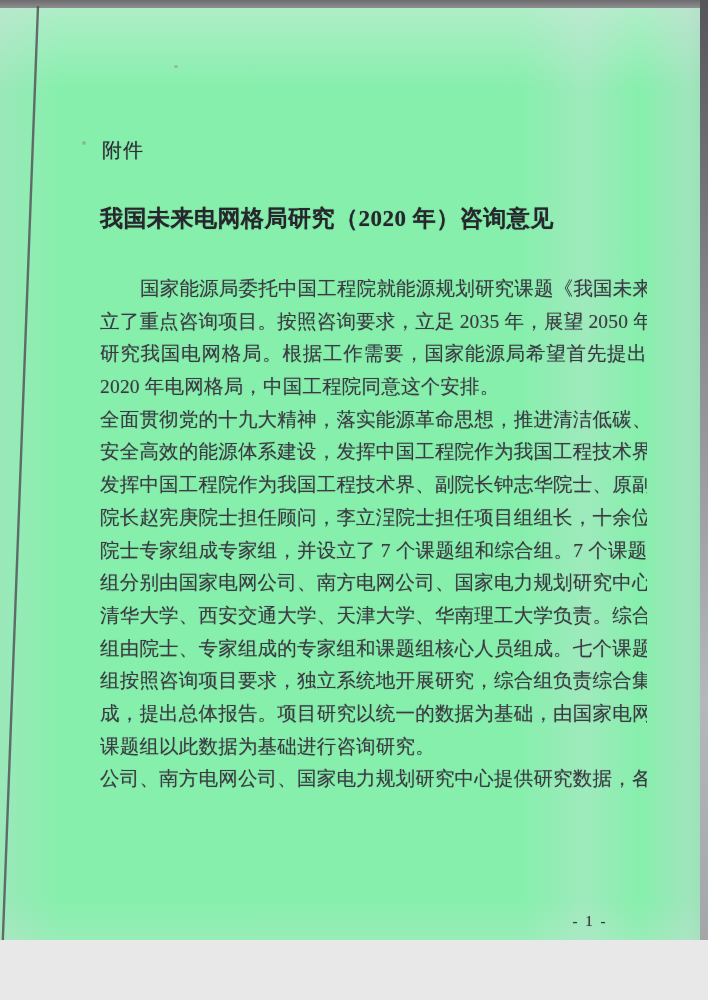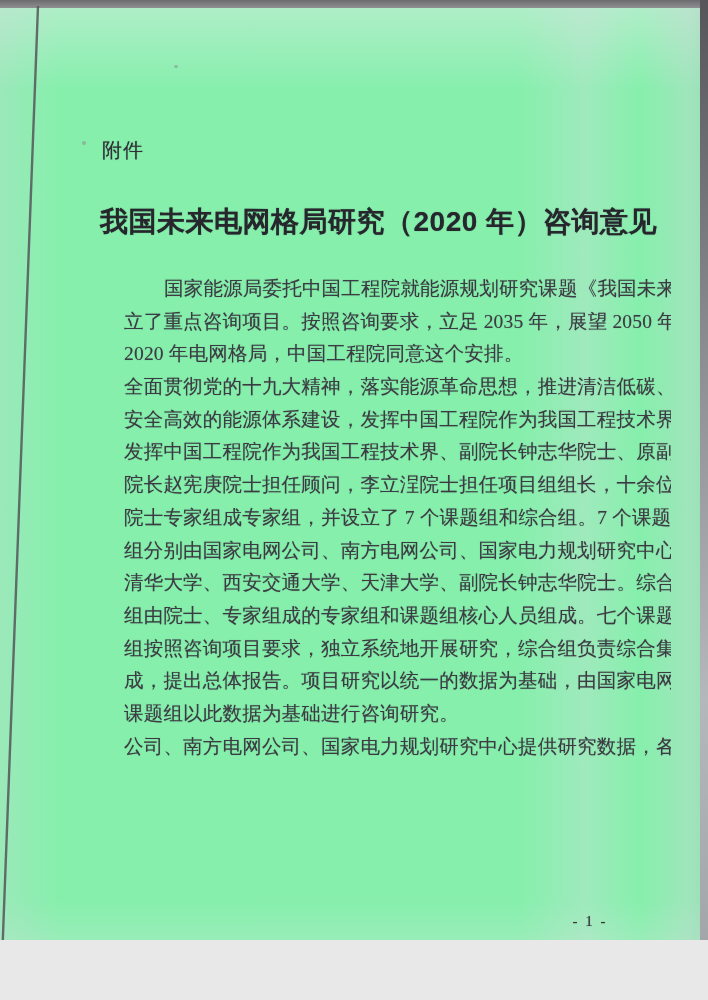"我国未来电网格局研究（2020 年）咨询意见" .doc-title { font-family: Liberation Sans, sans-serif -> Liberation Serif, serif; font-size: 28px -> 23px; text-align: center -> none }
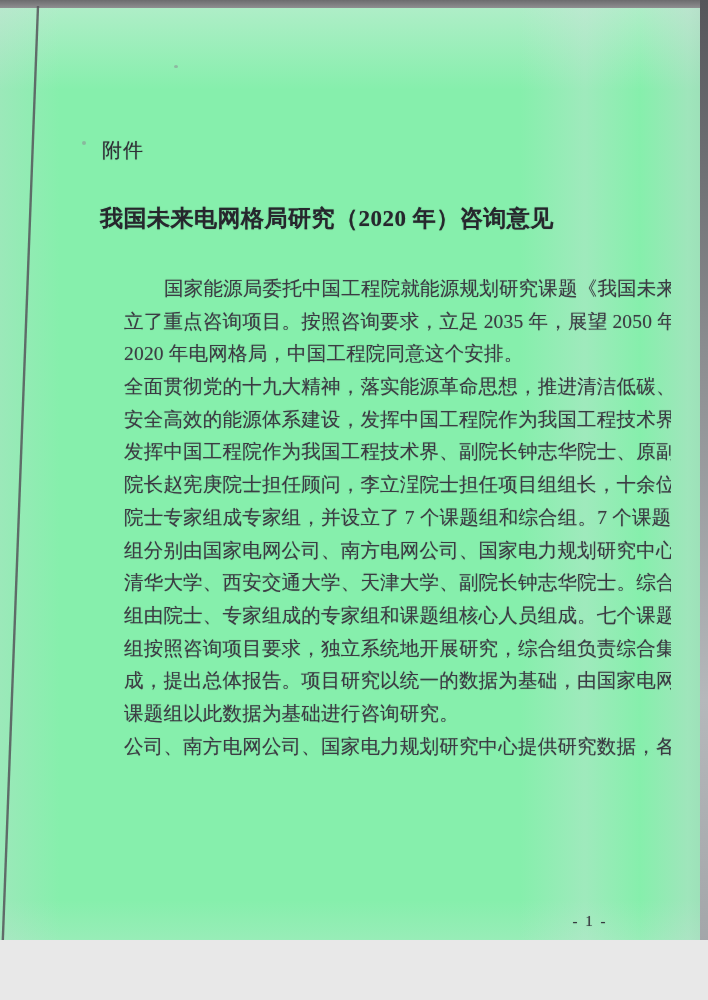"国家能源局委托中国工程院就能源规划研究课题《我国未来" .body-text { margin-left: 24px -> none }
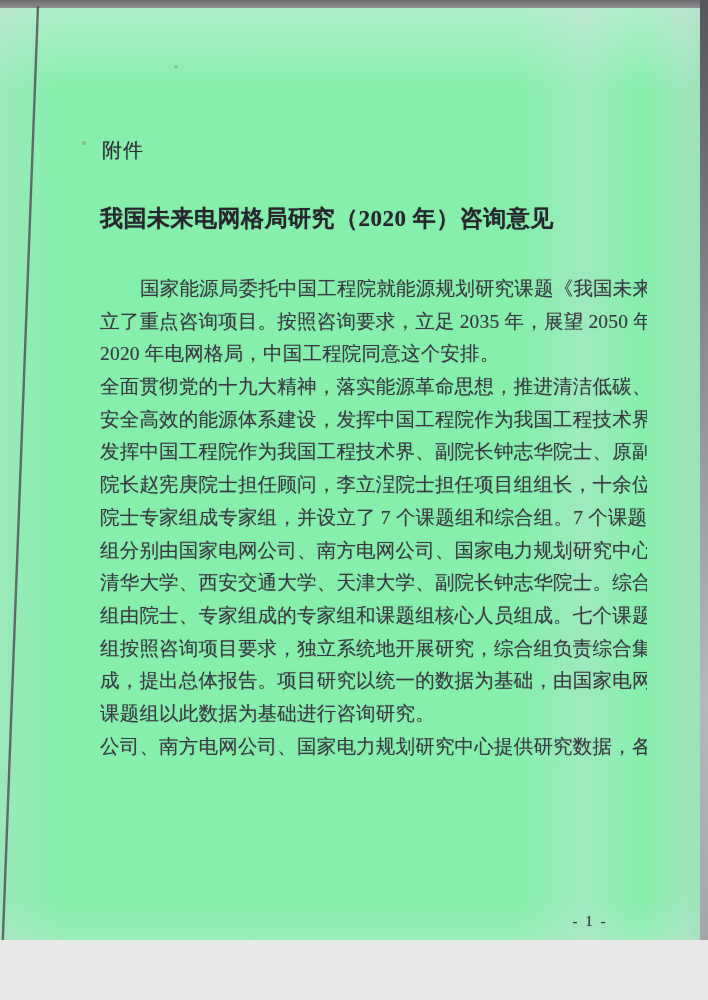"研究我国电网格局。根据工作需要，国家能源局希望首先提出" div.line { html: none -> <div>研究我国电网格局。根据工作需要，国家能源局希望首先提出</div> }
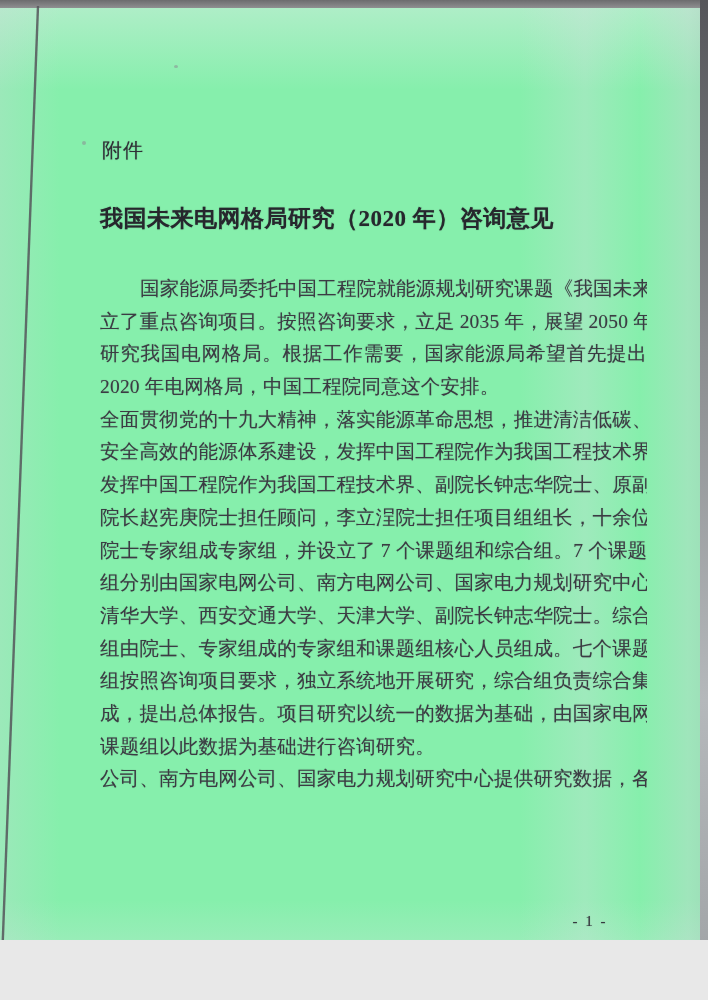"清华大学、西安交通大学、天津大学、副院长钟志华院士。综合" div.line { text: 副院长钟志华院士 -> 华南理工大学负责 }
